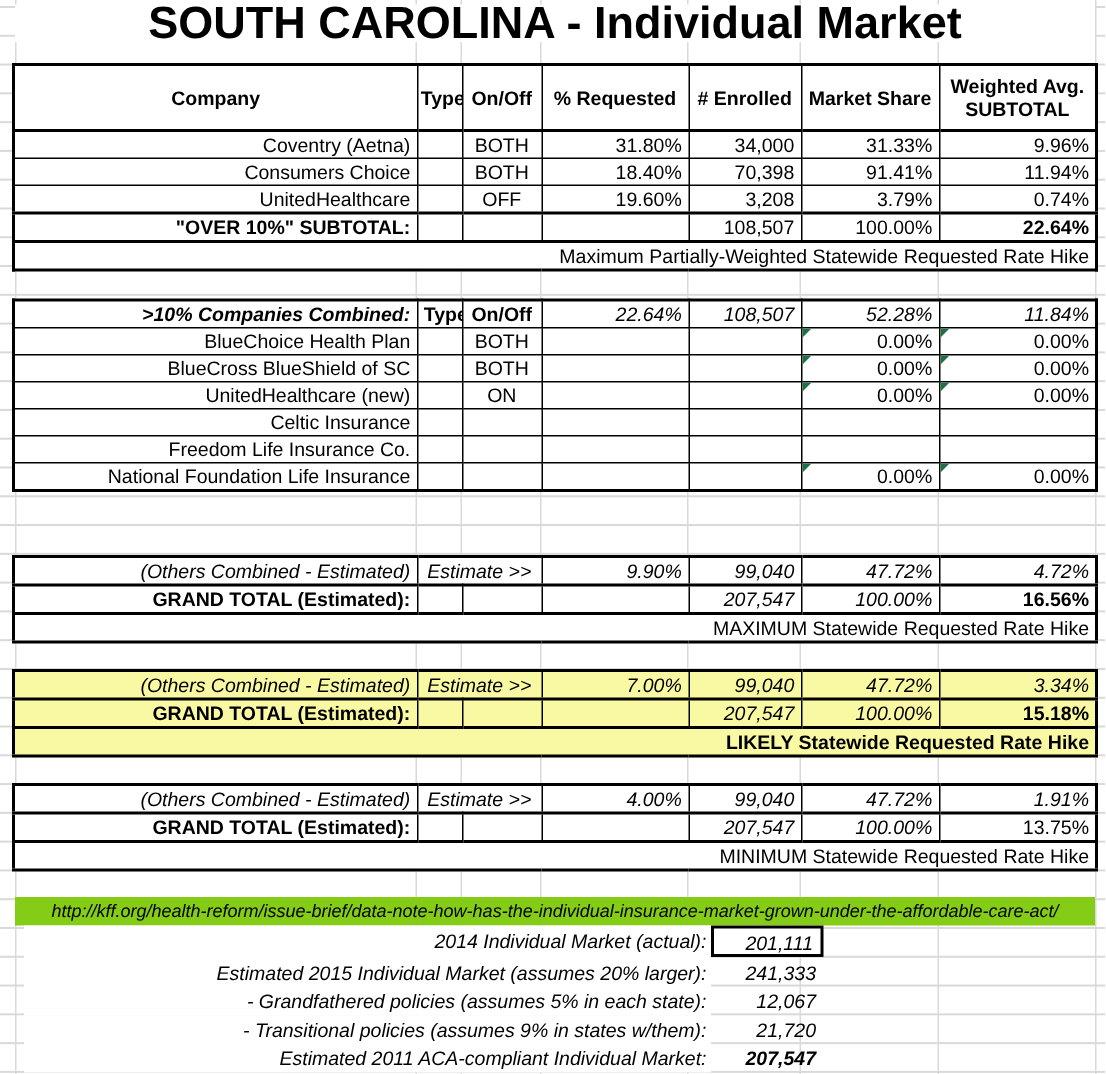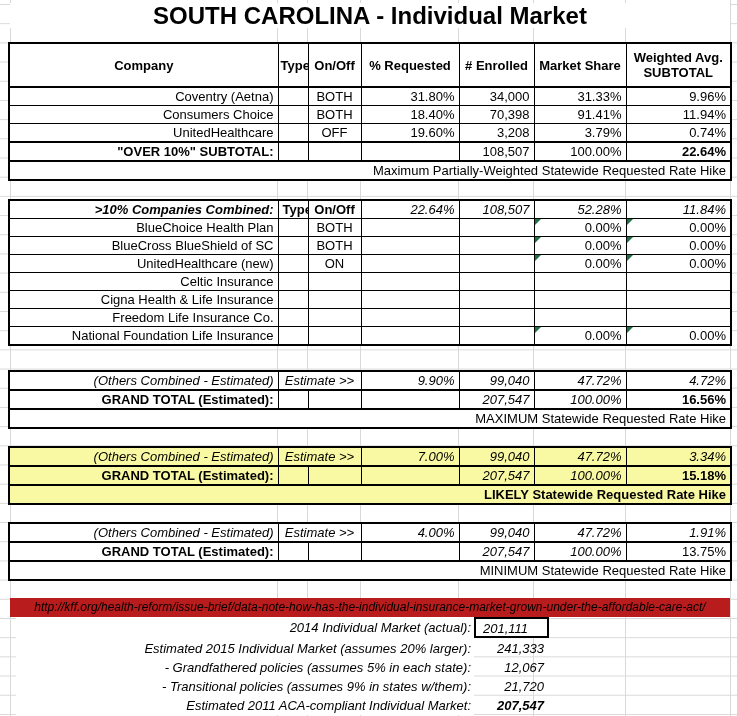"SOUTH CAROLINA - Individual Market" .title { font-size: 24px -> 30px }
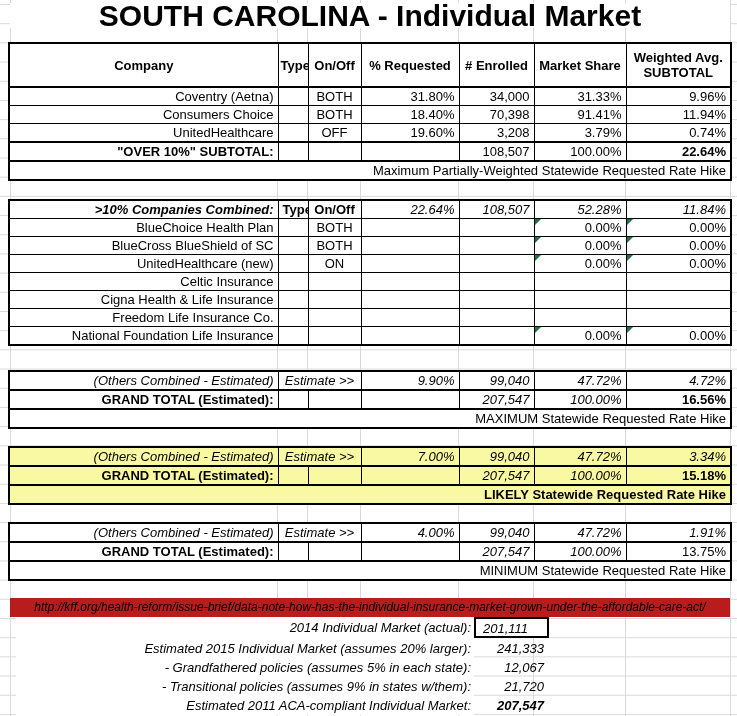"Cigna Health & Life Insurance" tr { html: <tr> <td>Cigna Health &amp; Life Insurance</td> <td></td> <td></td> <td></td> <td></td> <td></td> <td></td> </tr> -> none }
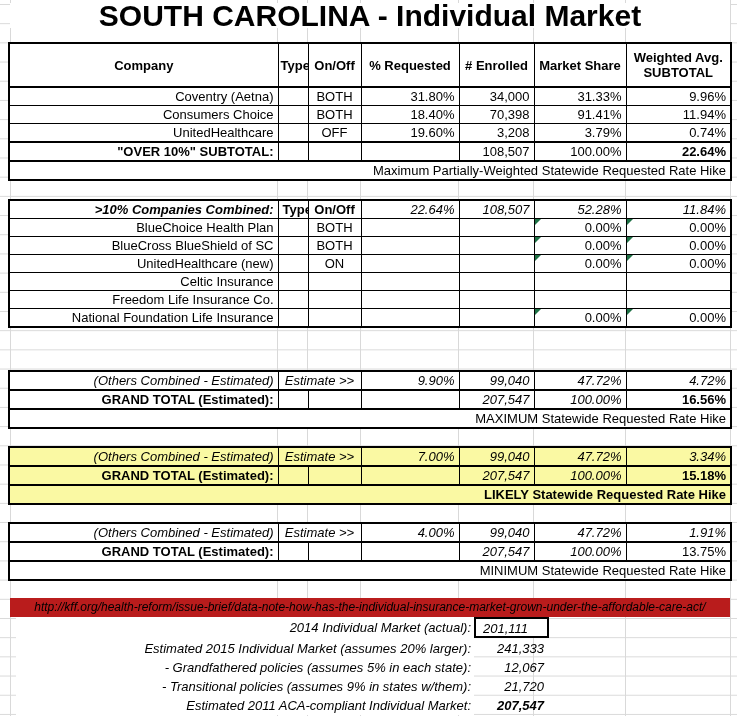"http://kff.org/health-reform/issue-brief" .url-row { background: #b91c1c -> #84cc16 }
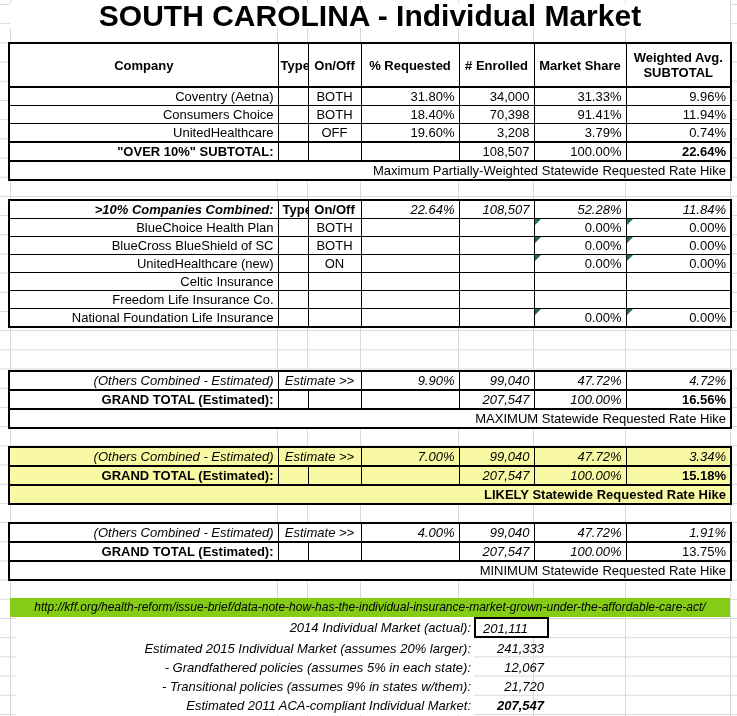"201,111" .fval.boxed { padding: 1px 19px 0 0 -> 1px 5px 0 0 }
